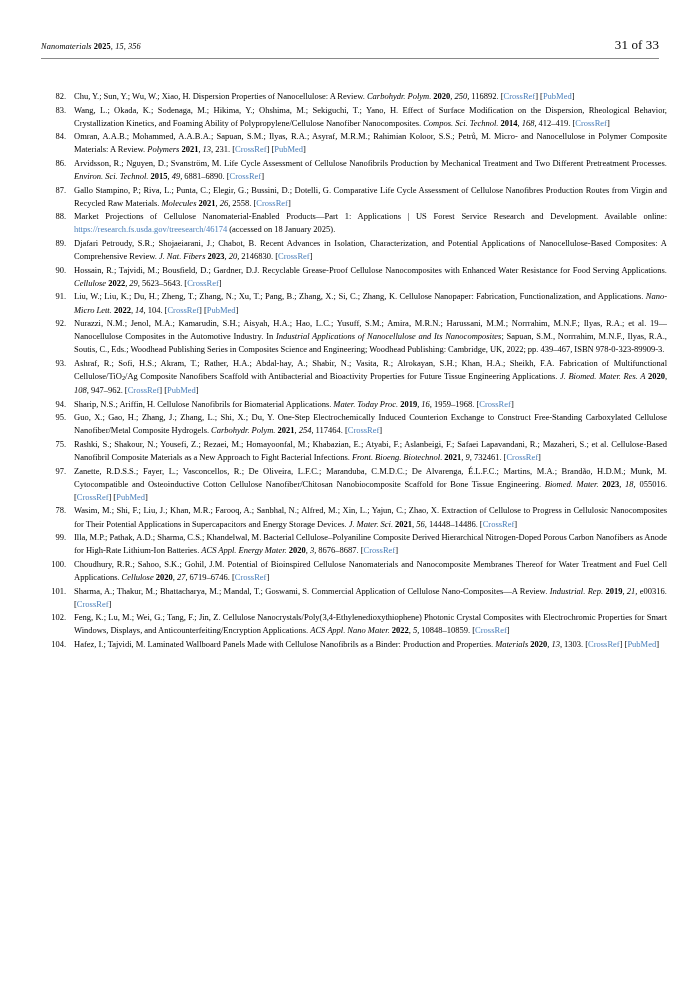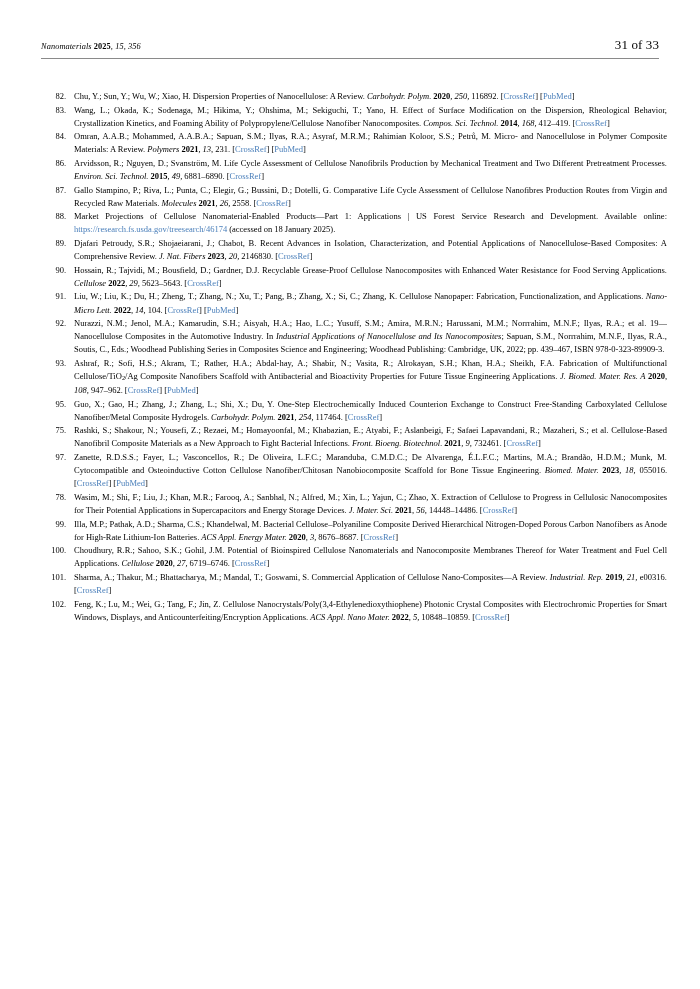"94." div.ref { html: none -> <div> <div>94.</div> <div>Sharip, N.S.; Ariffin, H. Cellulose Nanofibrils for Biomaterial Applications. <i>Mater. Today Proc.</i> <b>2019</b>, <i>16</i>, 1959–1968. [<span>CrossRef</span>]</div> </div> }
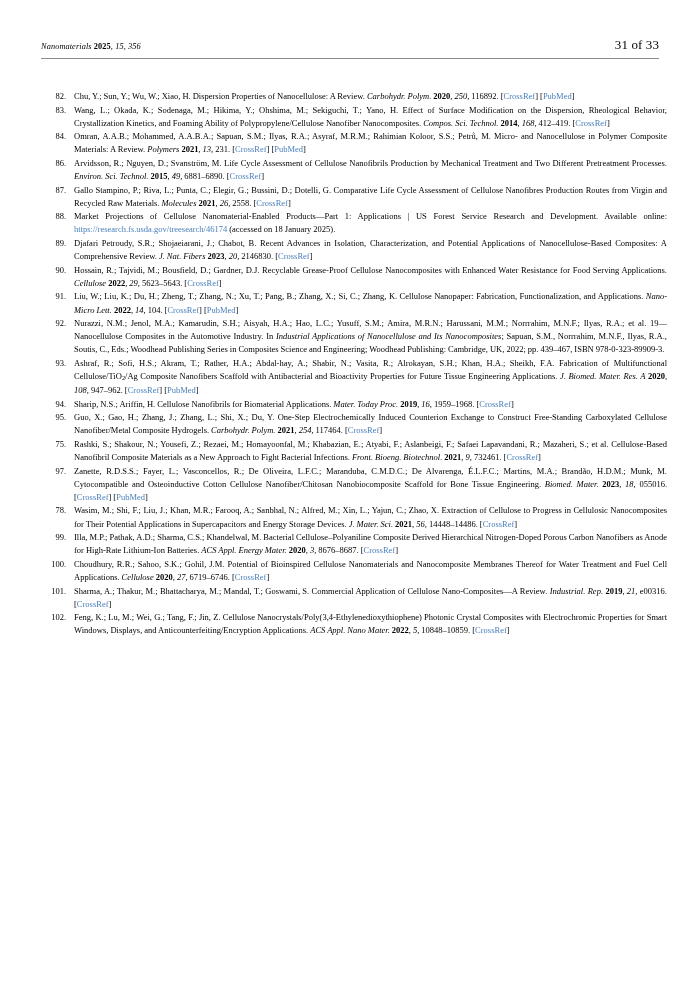"104." div.ref { html: none -> <div> <div>104.</div> <div>Hafez, I.; Tajvidi, M. Laminated Wallboard Panels Made with Cellulose Nanofibrils as a Binder: Production and Properties. <i>Materials</i> <b>2020</b>, <i>13</i>, 1303. [<span>CrossRef</span>] [<span>PubMed</span>]</div> </div> }
